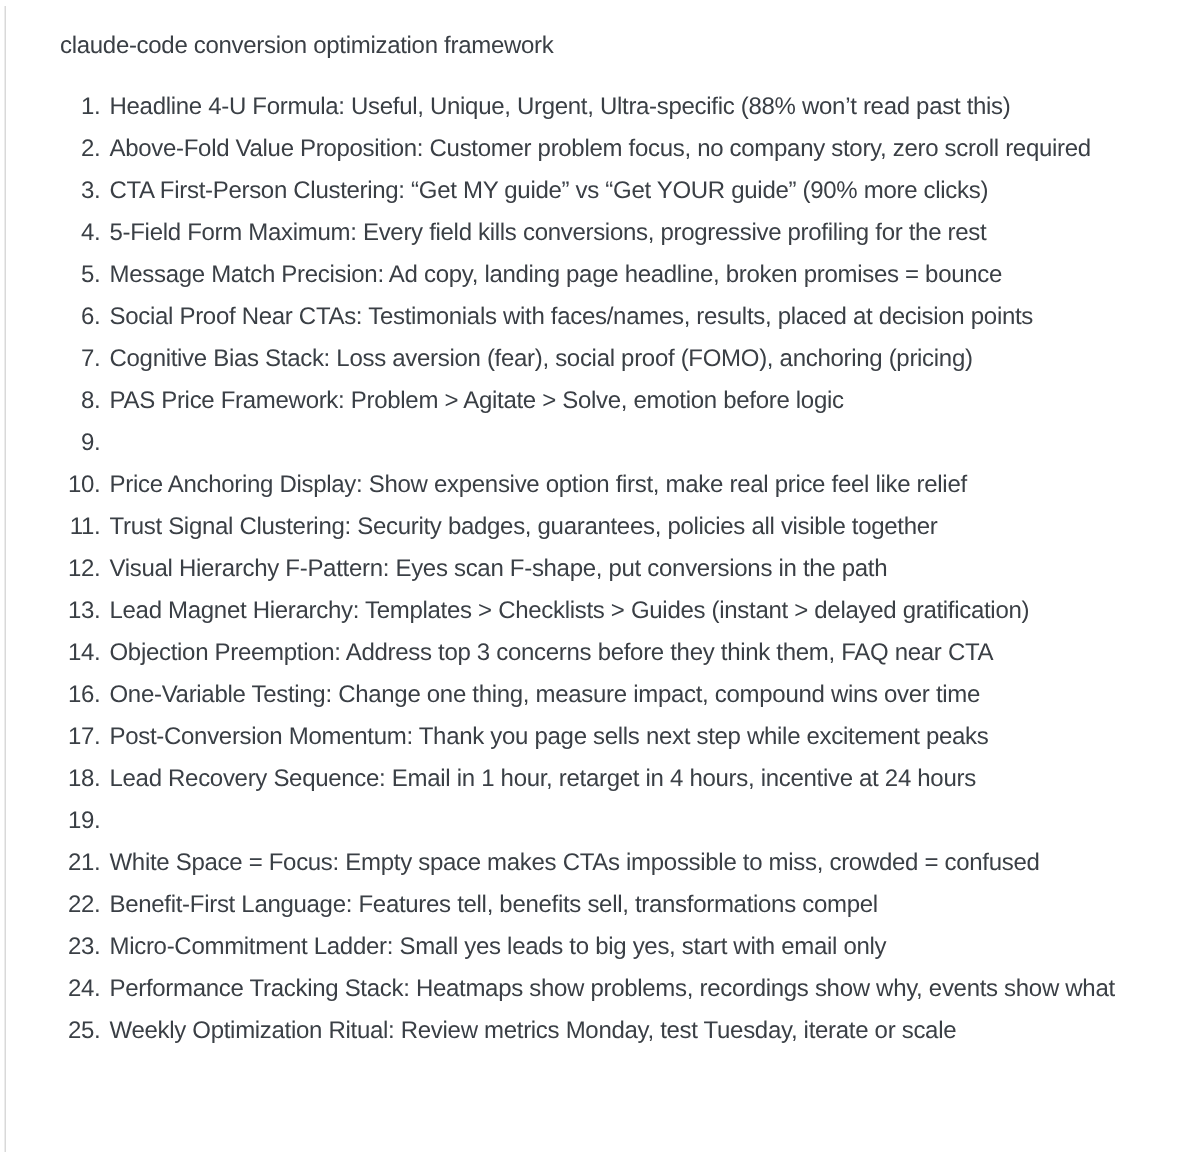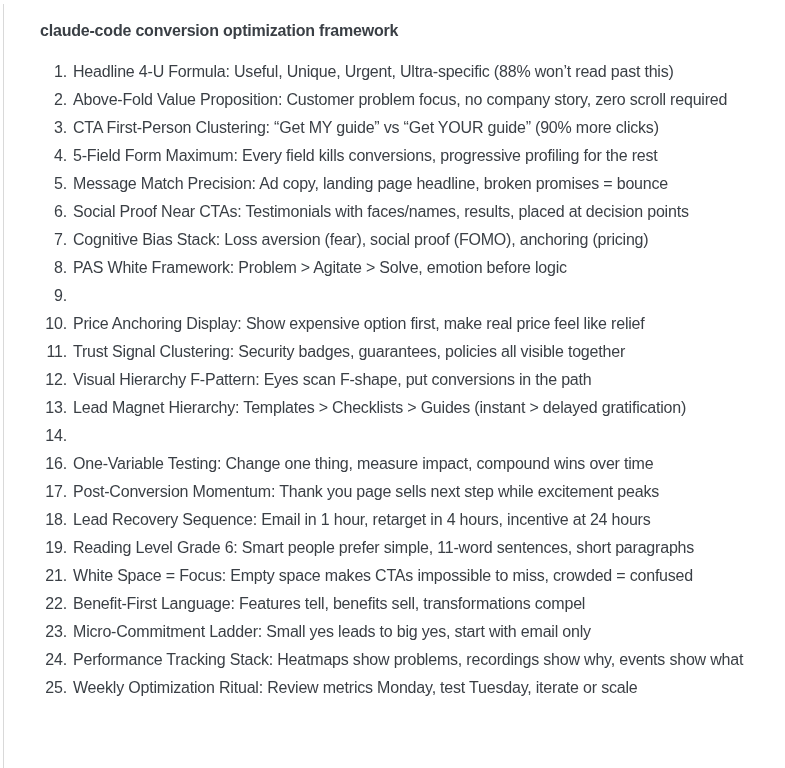"claude-code conversion optimization" .title { font-weight: 700 -> 400 }
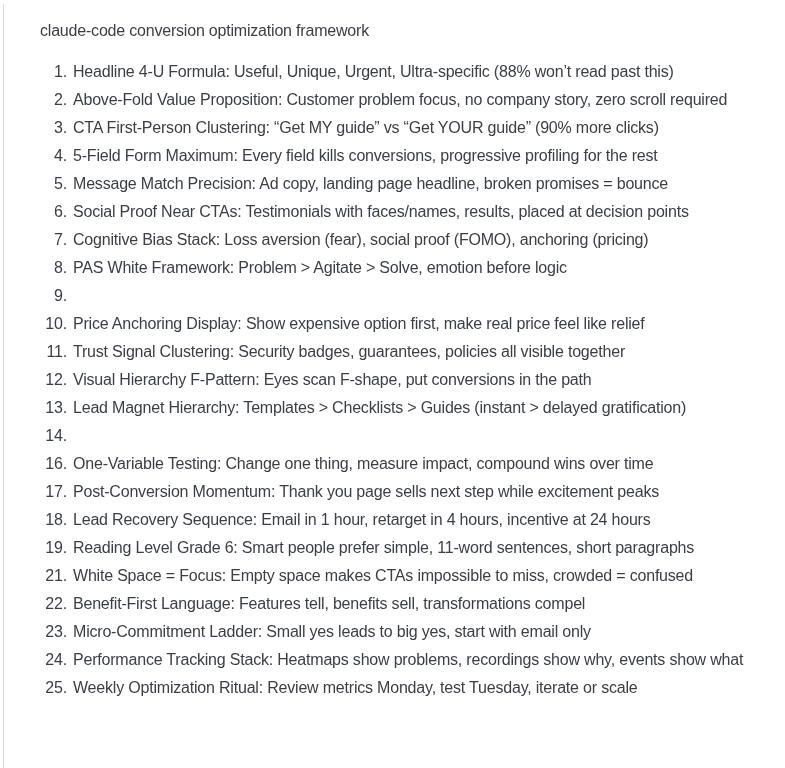"PAS White Framework:" b.label { text: White -> Price }
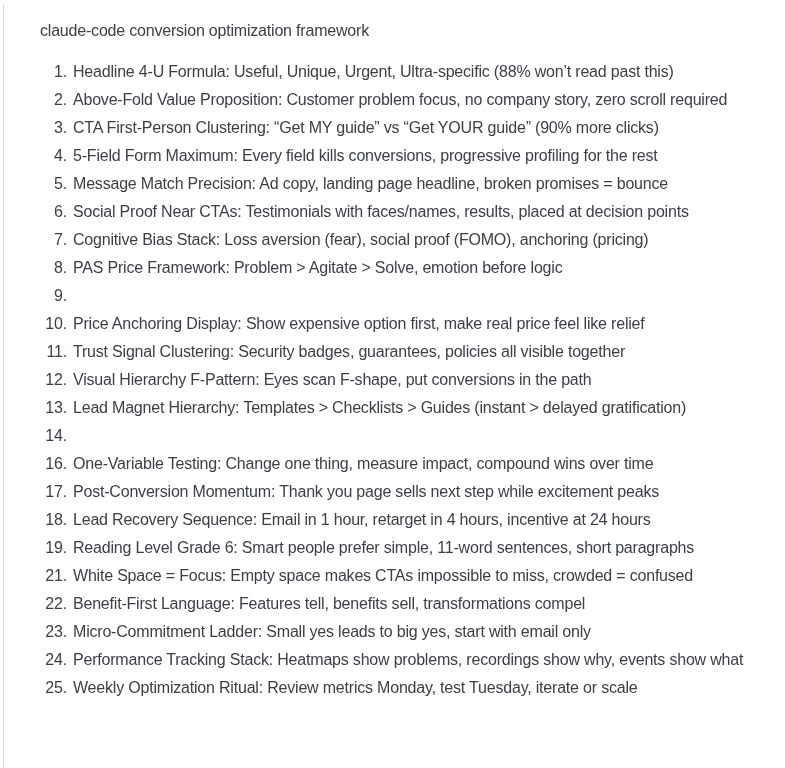"Objection Preemption: Address top 3" span.body { html: none -> <span><b>Objection Preemption:</b> <span>Address top 3 concerns before they think them, FAQ near CTA</span></span> }
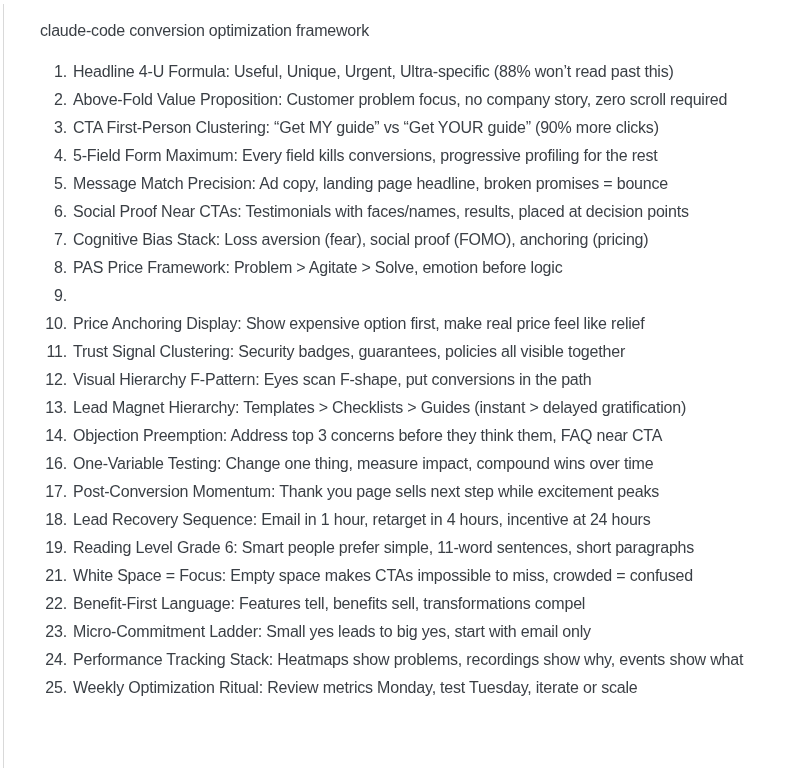"Reading Level Grade 6: Smart" span.body { html: <span><b>Reading Level Grade 6:</b> <span>Smart people prefer simple, 11-word sentences, short paragraphs</span></span> -> none }
